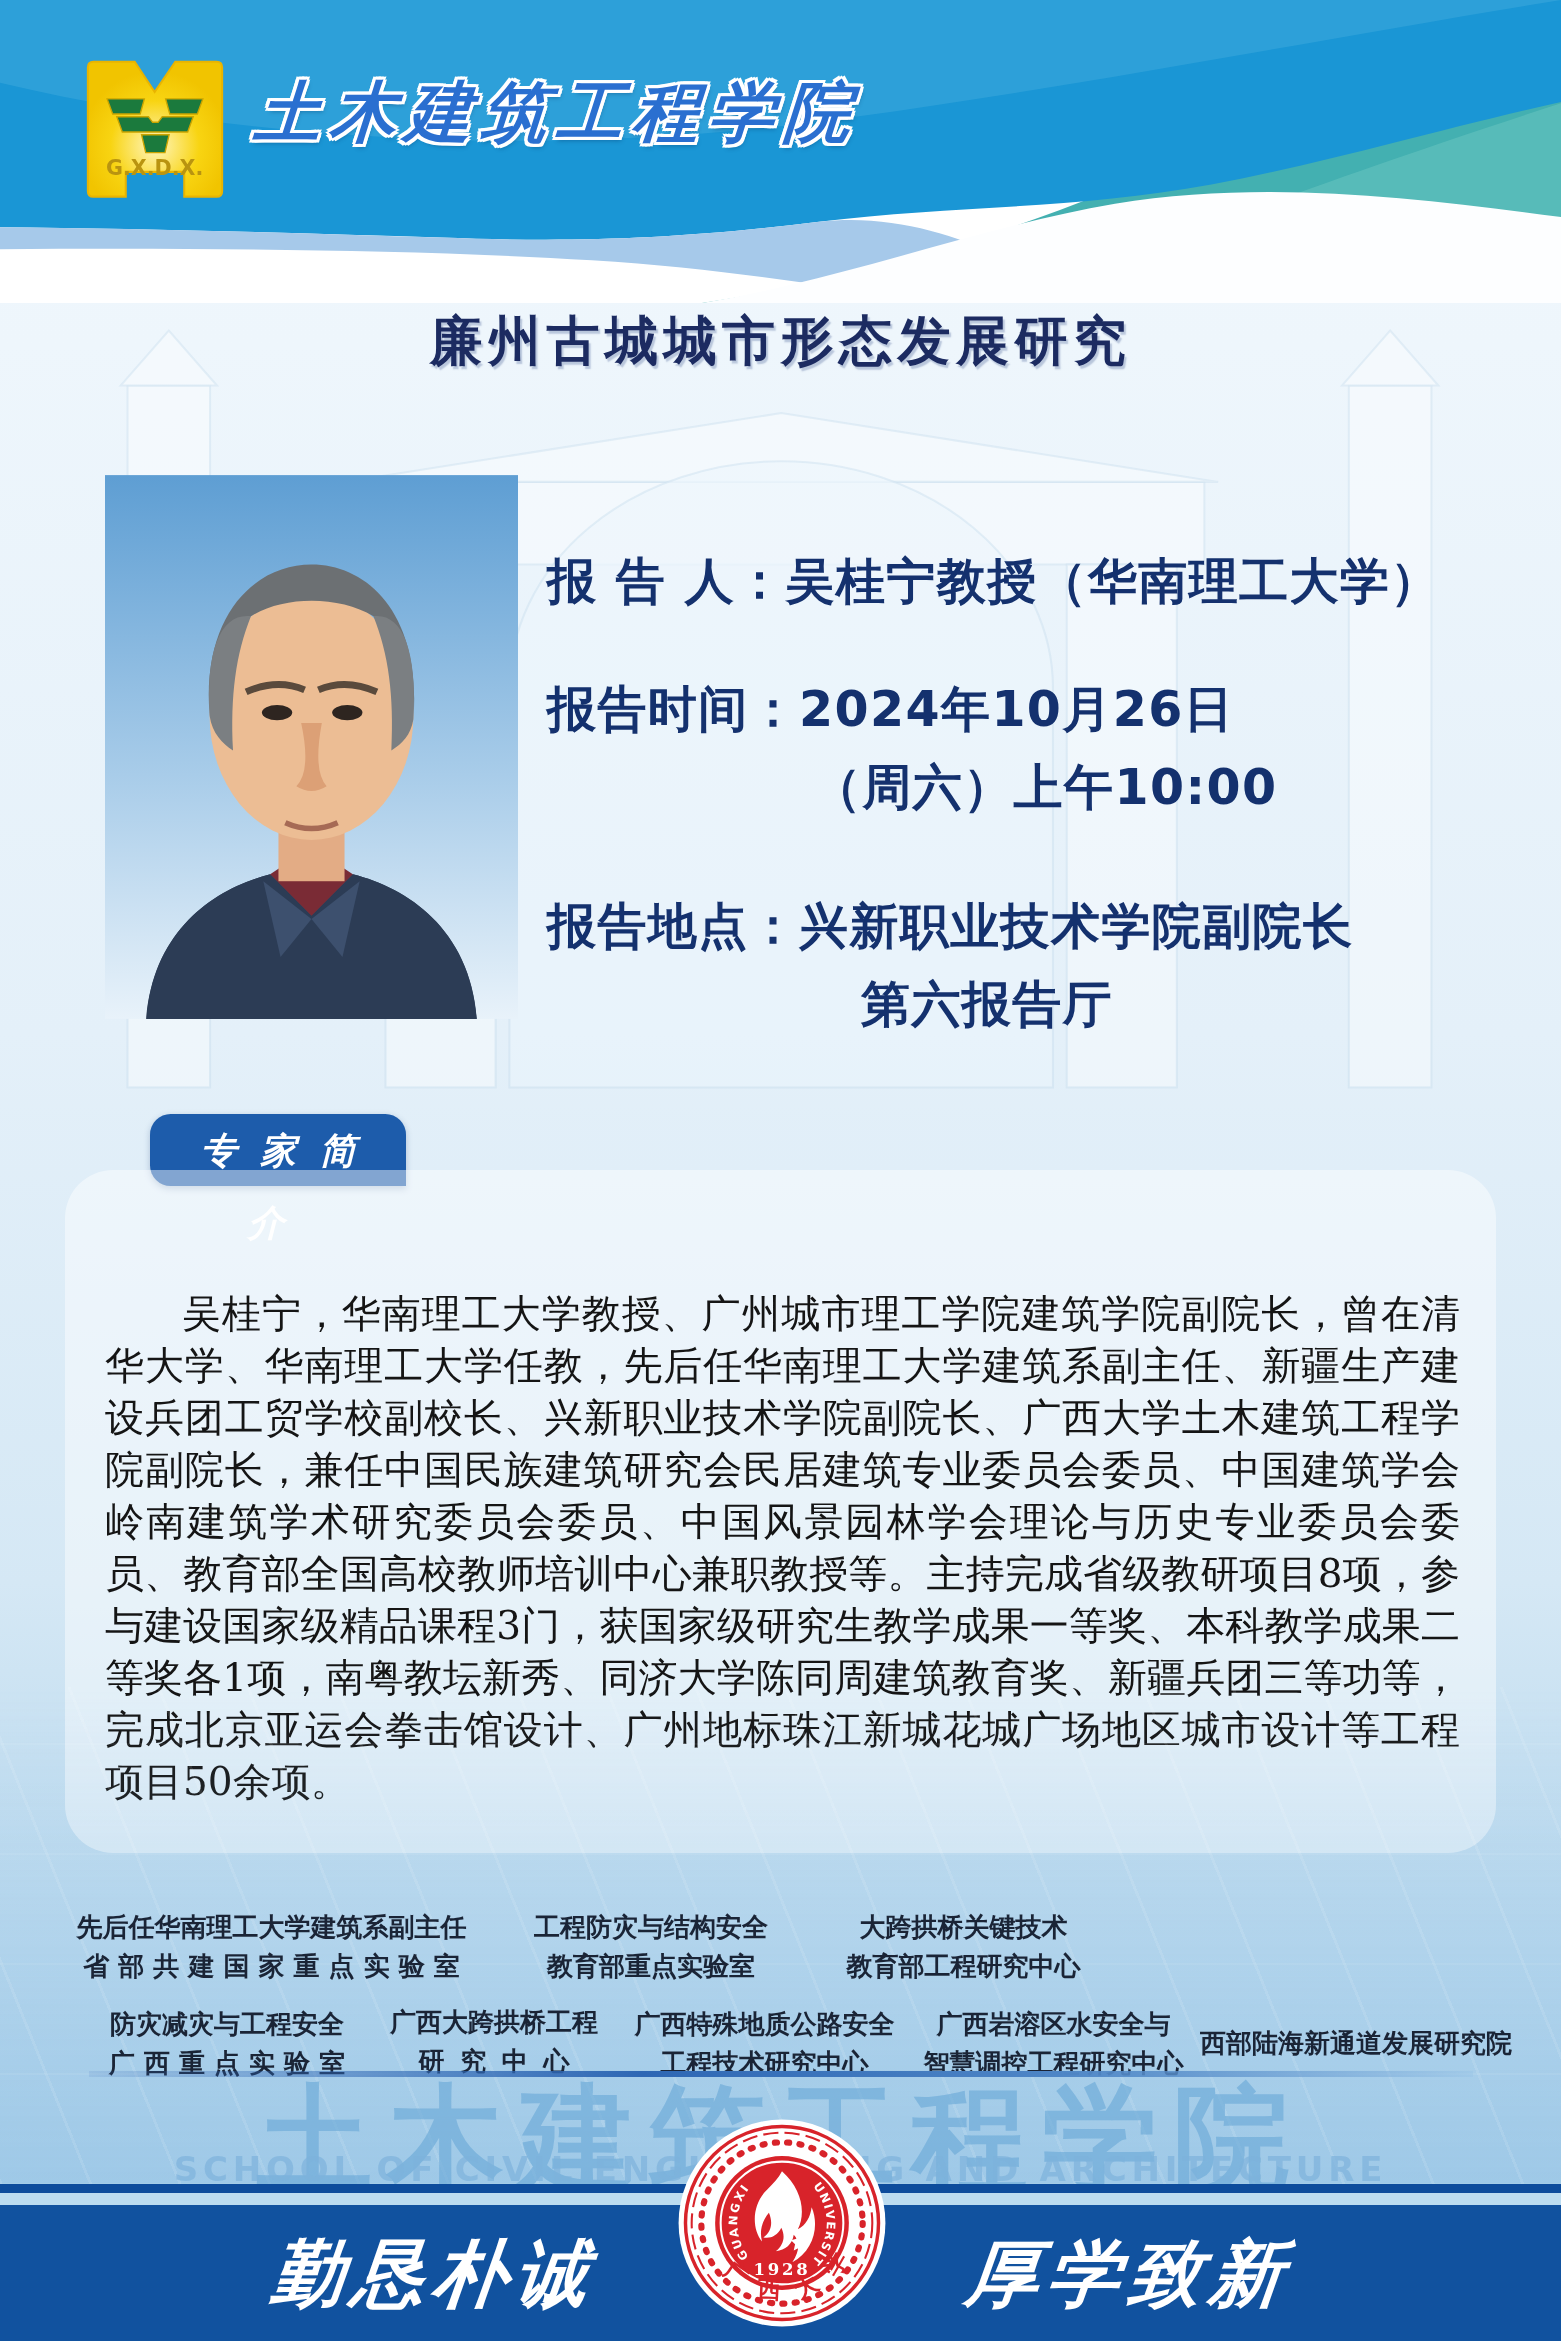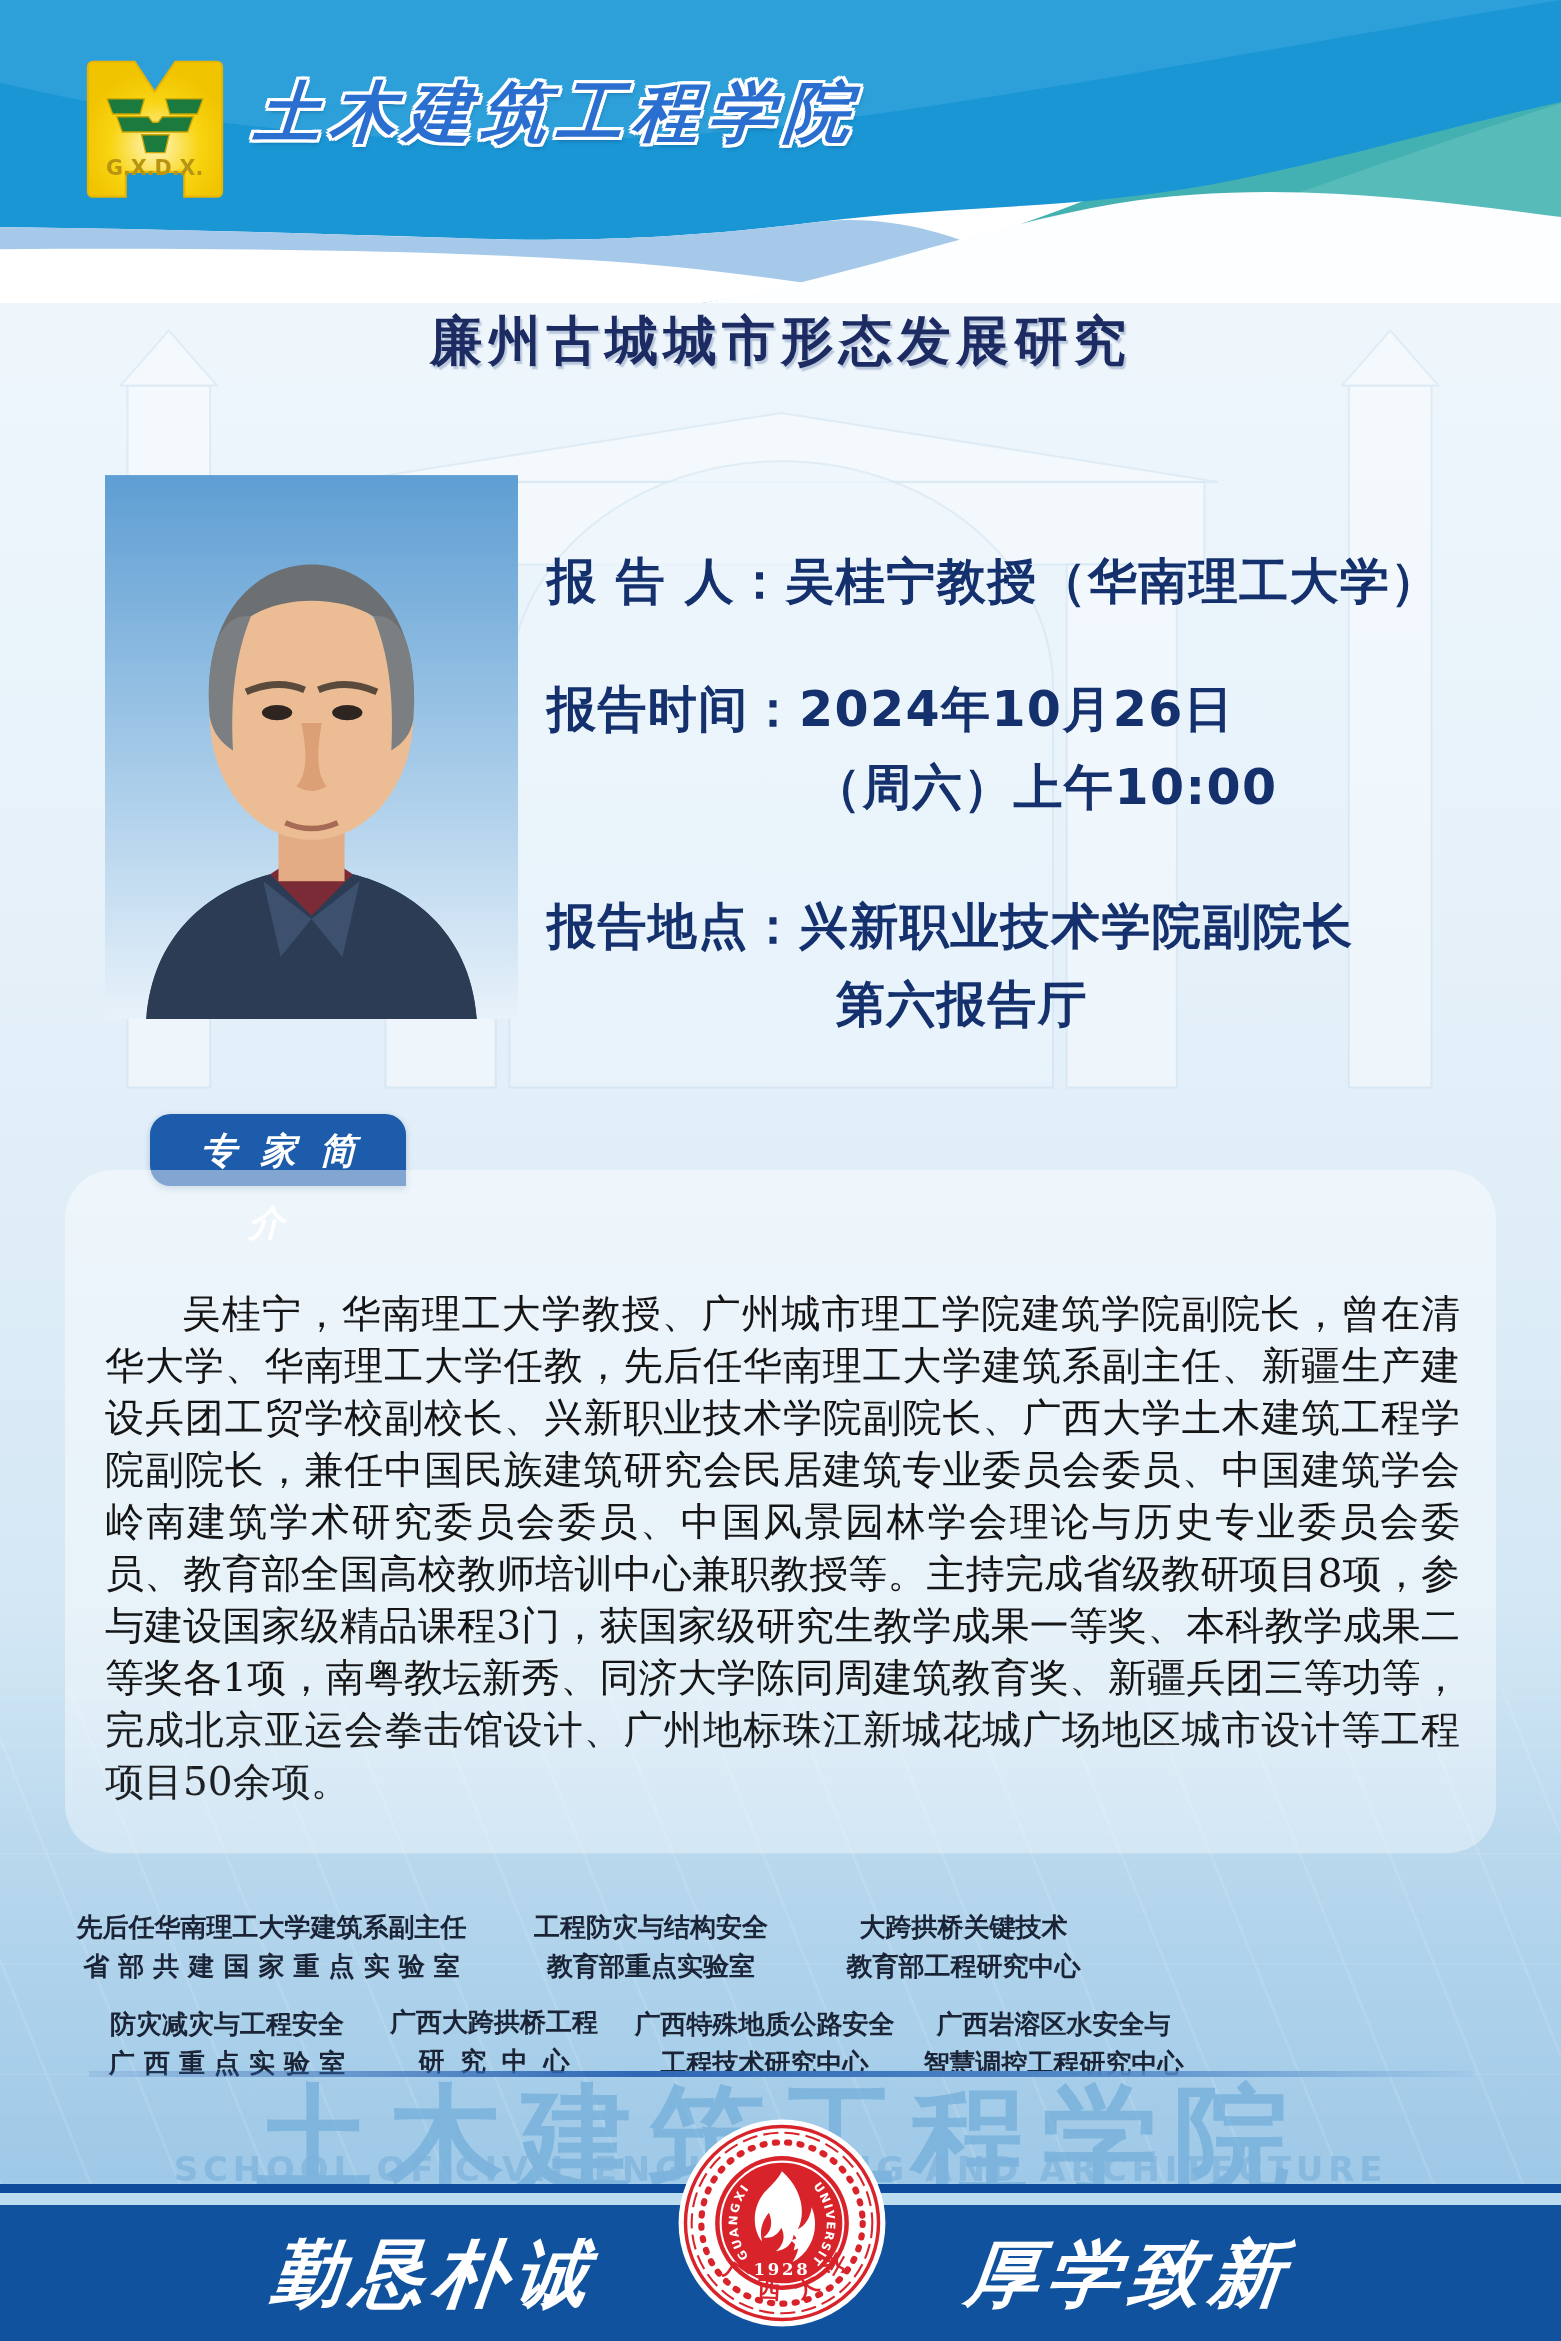"第六报告厅" .l5 { left: 836px -> 861px }
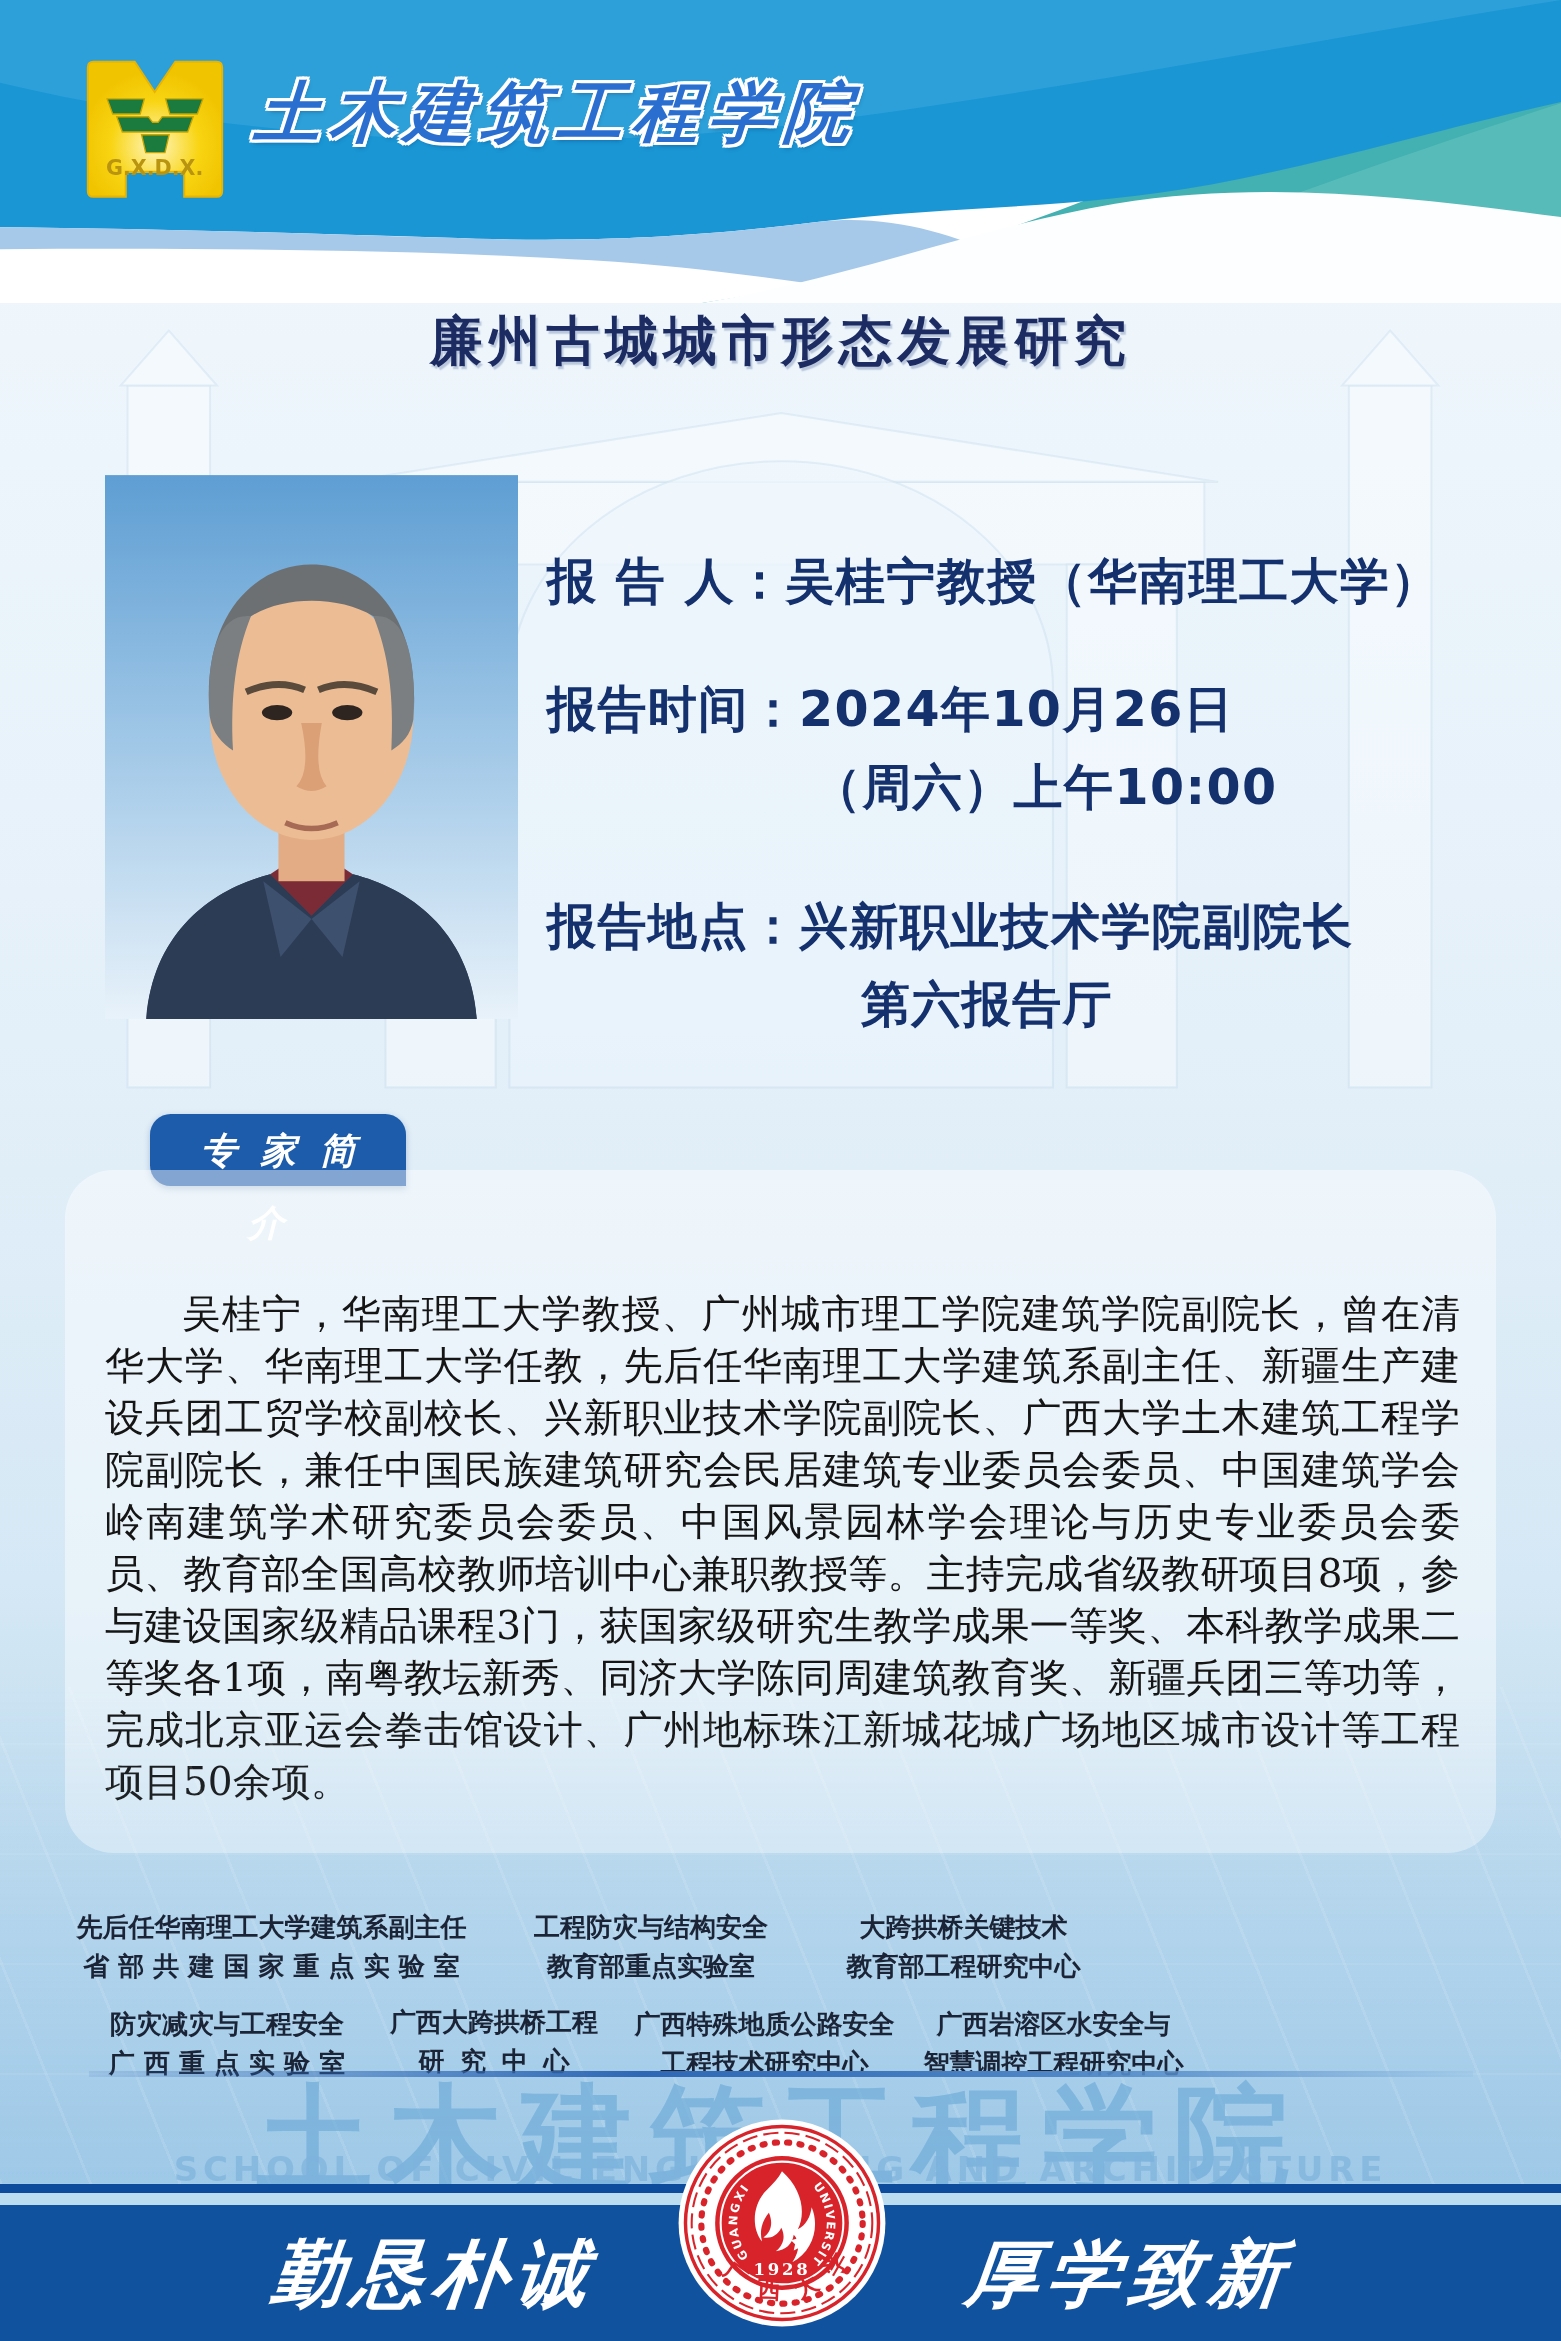"西部陆海新通道发展研究院" div.abs { html: none -> <div> <div>西部陆海新通道发展研究院</div> </div> }
